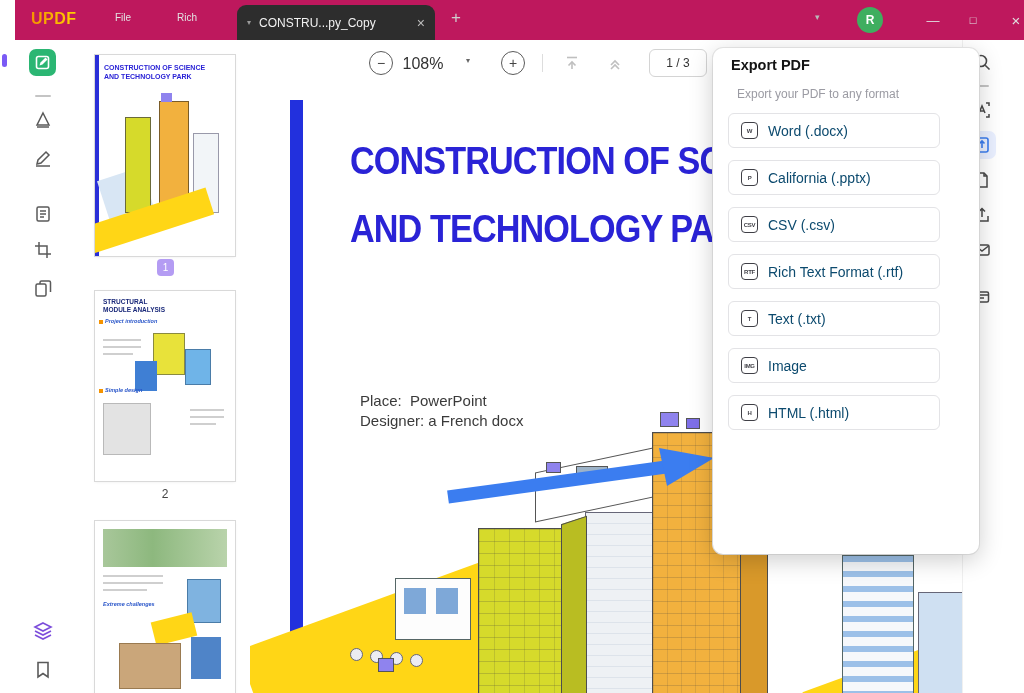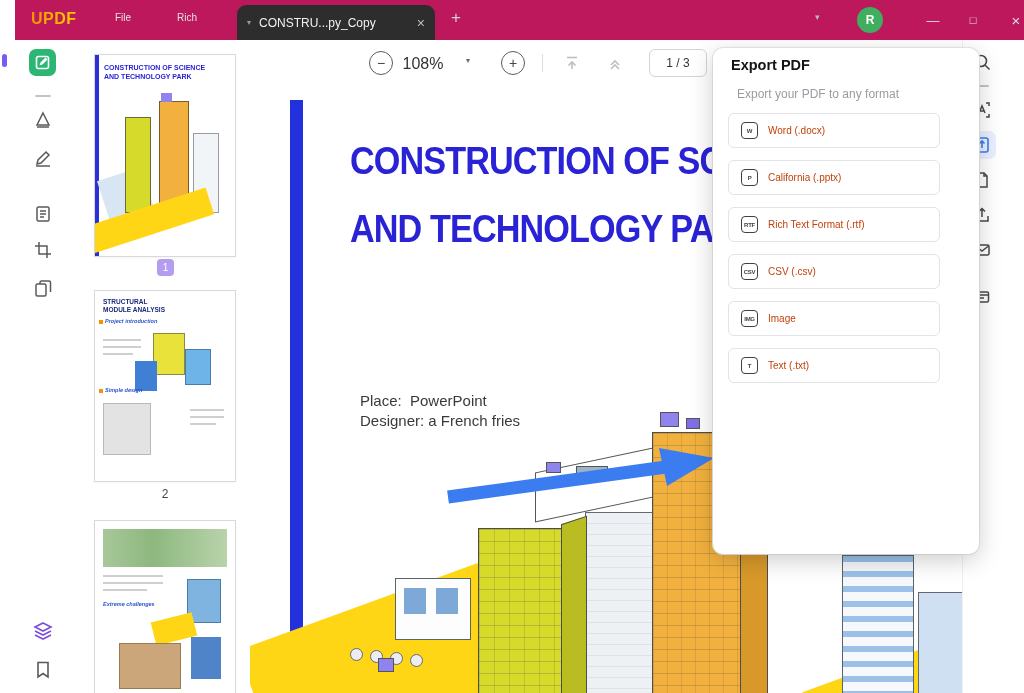"Word (.docx)" .fmt-label { color: #c2410c -> #0c4a6e; font-size: 10px -> 14px }
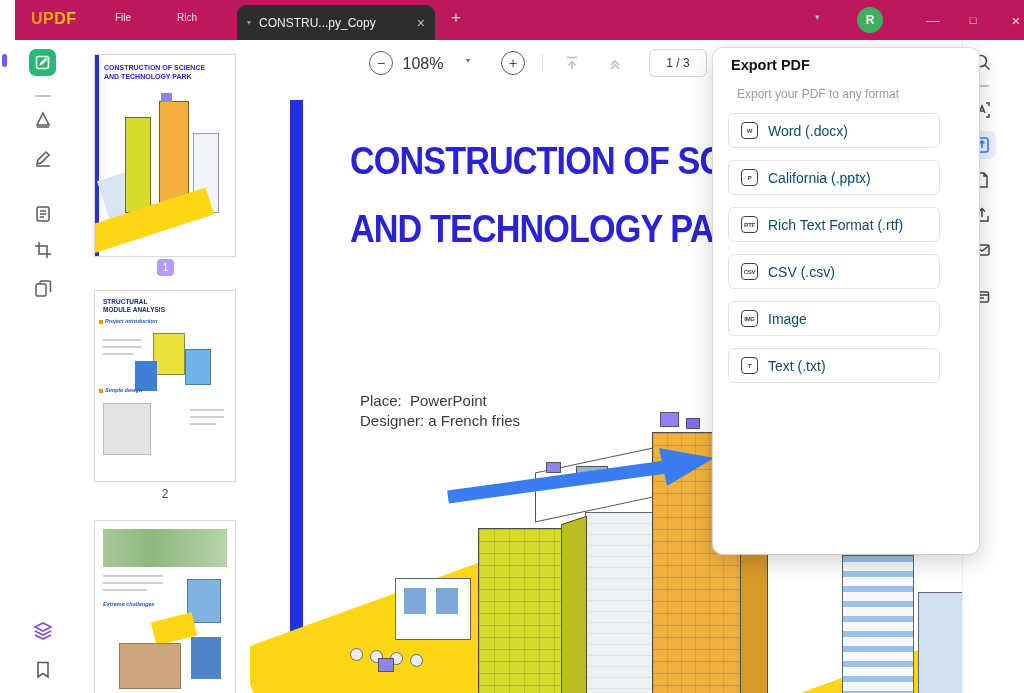"Rich Text Format (.rtf)" button.fmt-btn { order: before "CSV (.csv)" -> after "CSV (.csv)" }
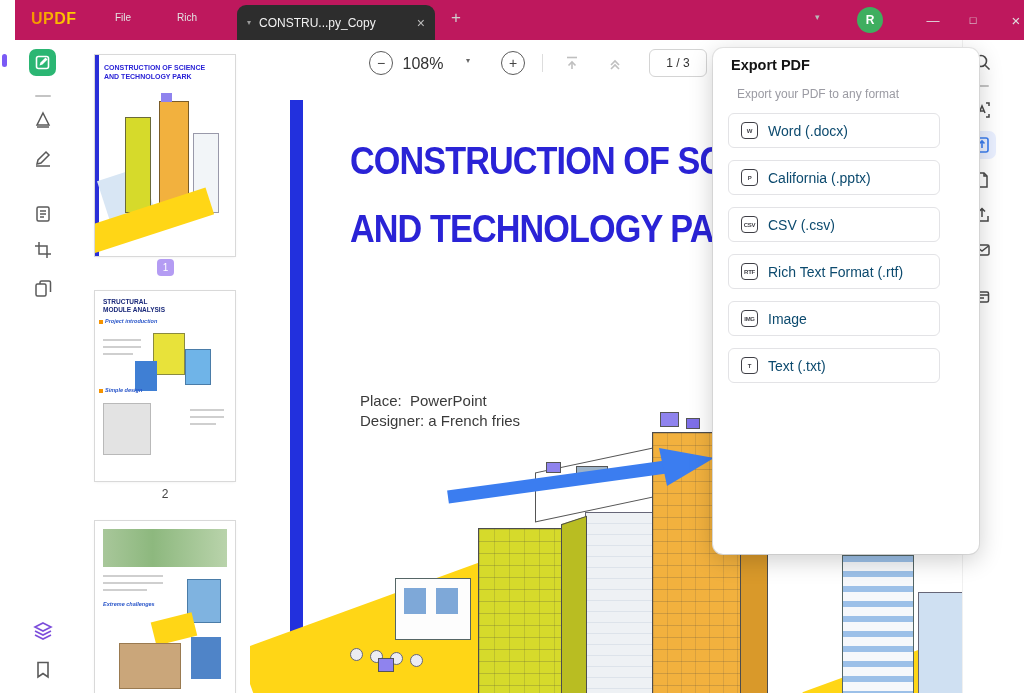"Image" button.fmt-btn { order: before "Text (.txt)" -> after "Text (.txt)" }
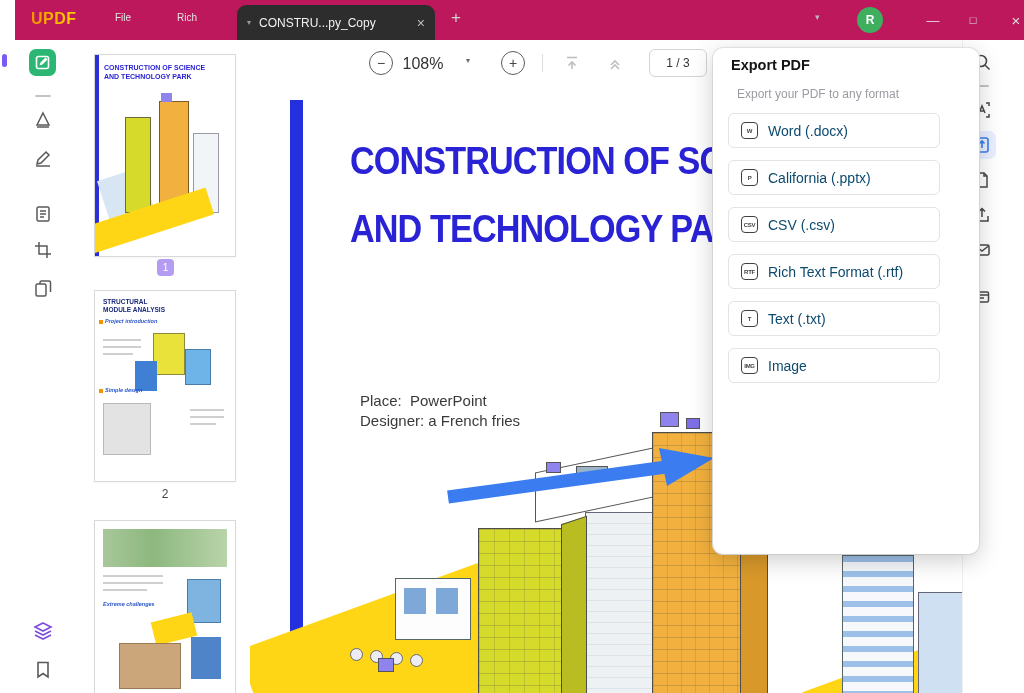"Designer: a French fries" div.doc-meta { text: fries -> docx }
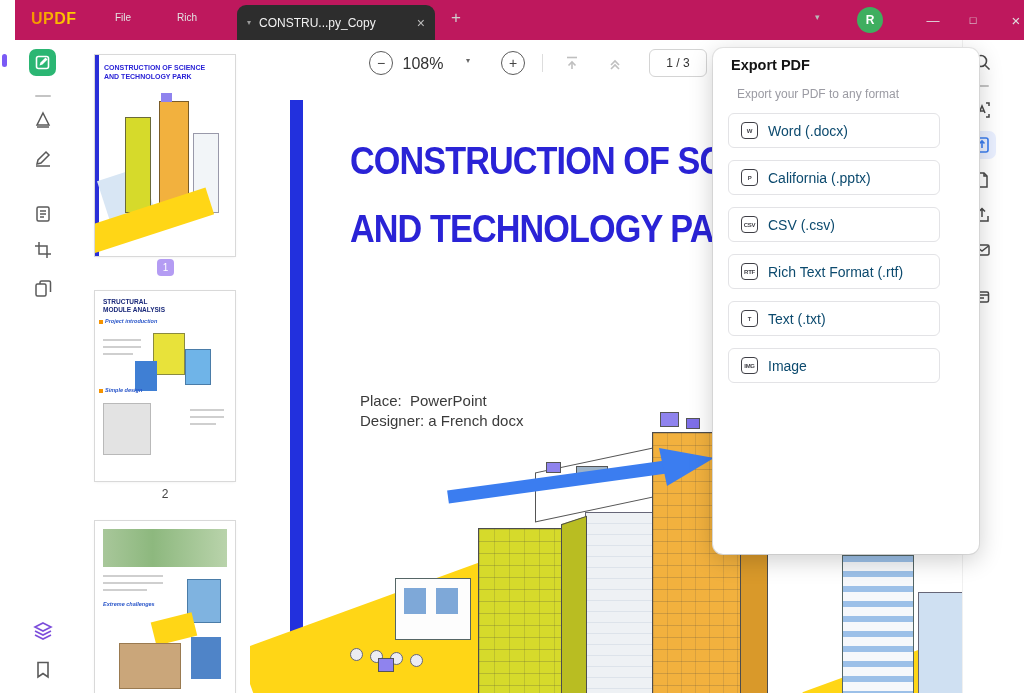"HTML (.html)" button.fmt-btn { html: none -> <button> <span> <i>H</i> </span> <span>HTML (.html)</span> </button> }
